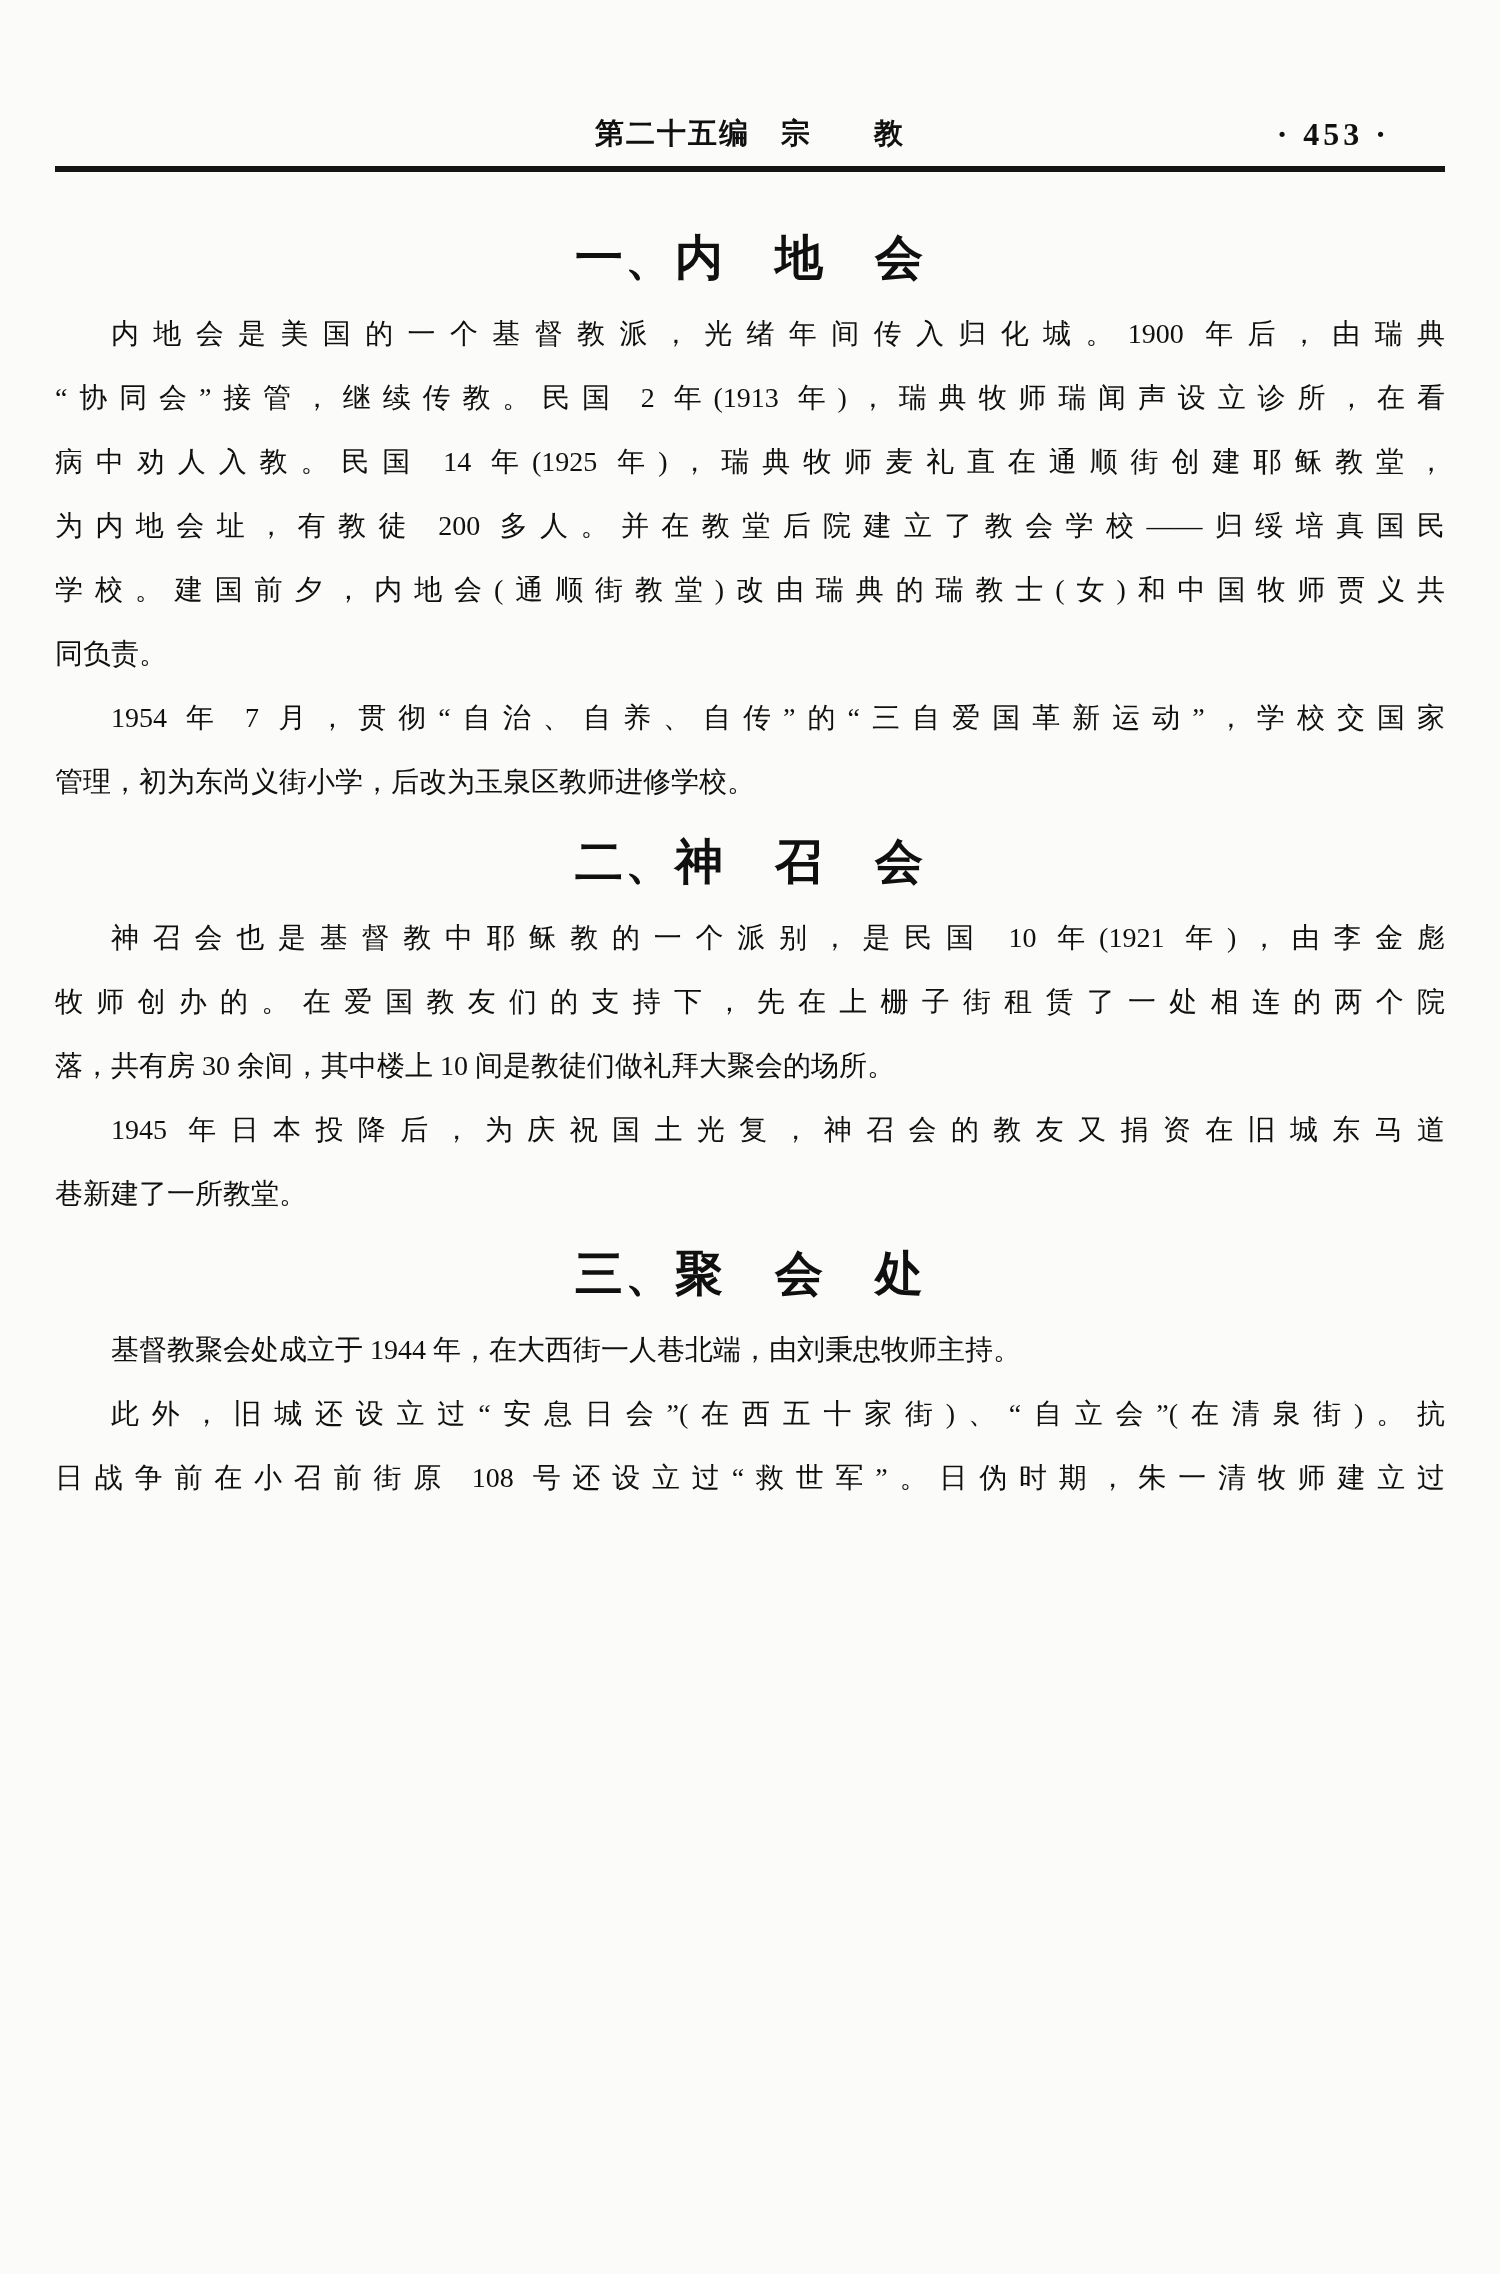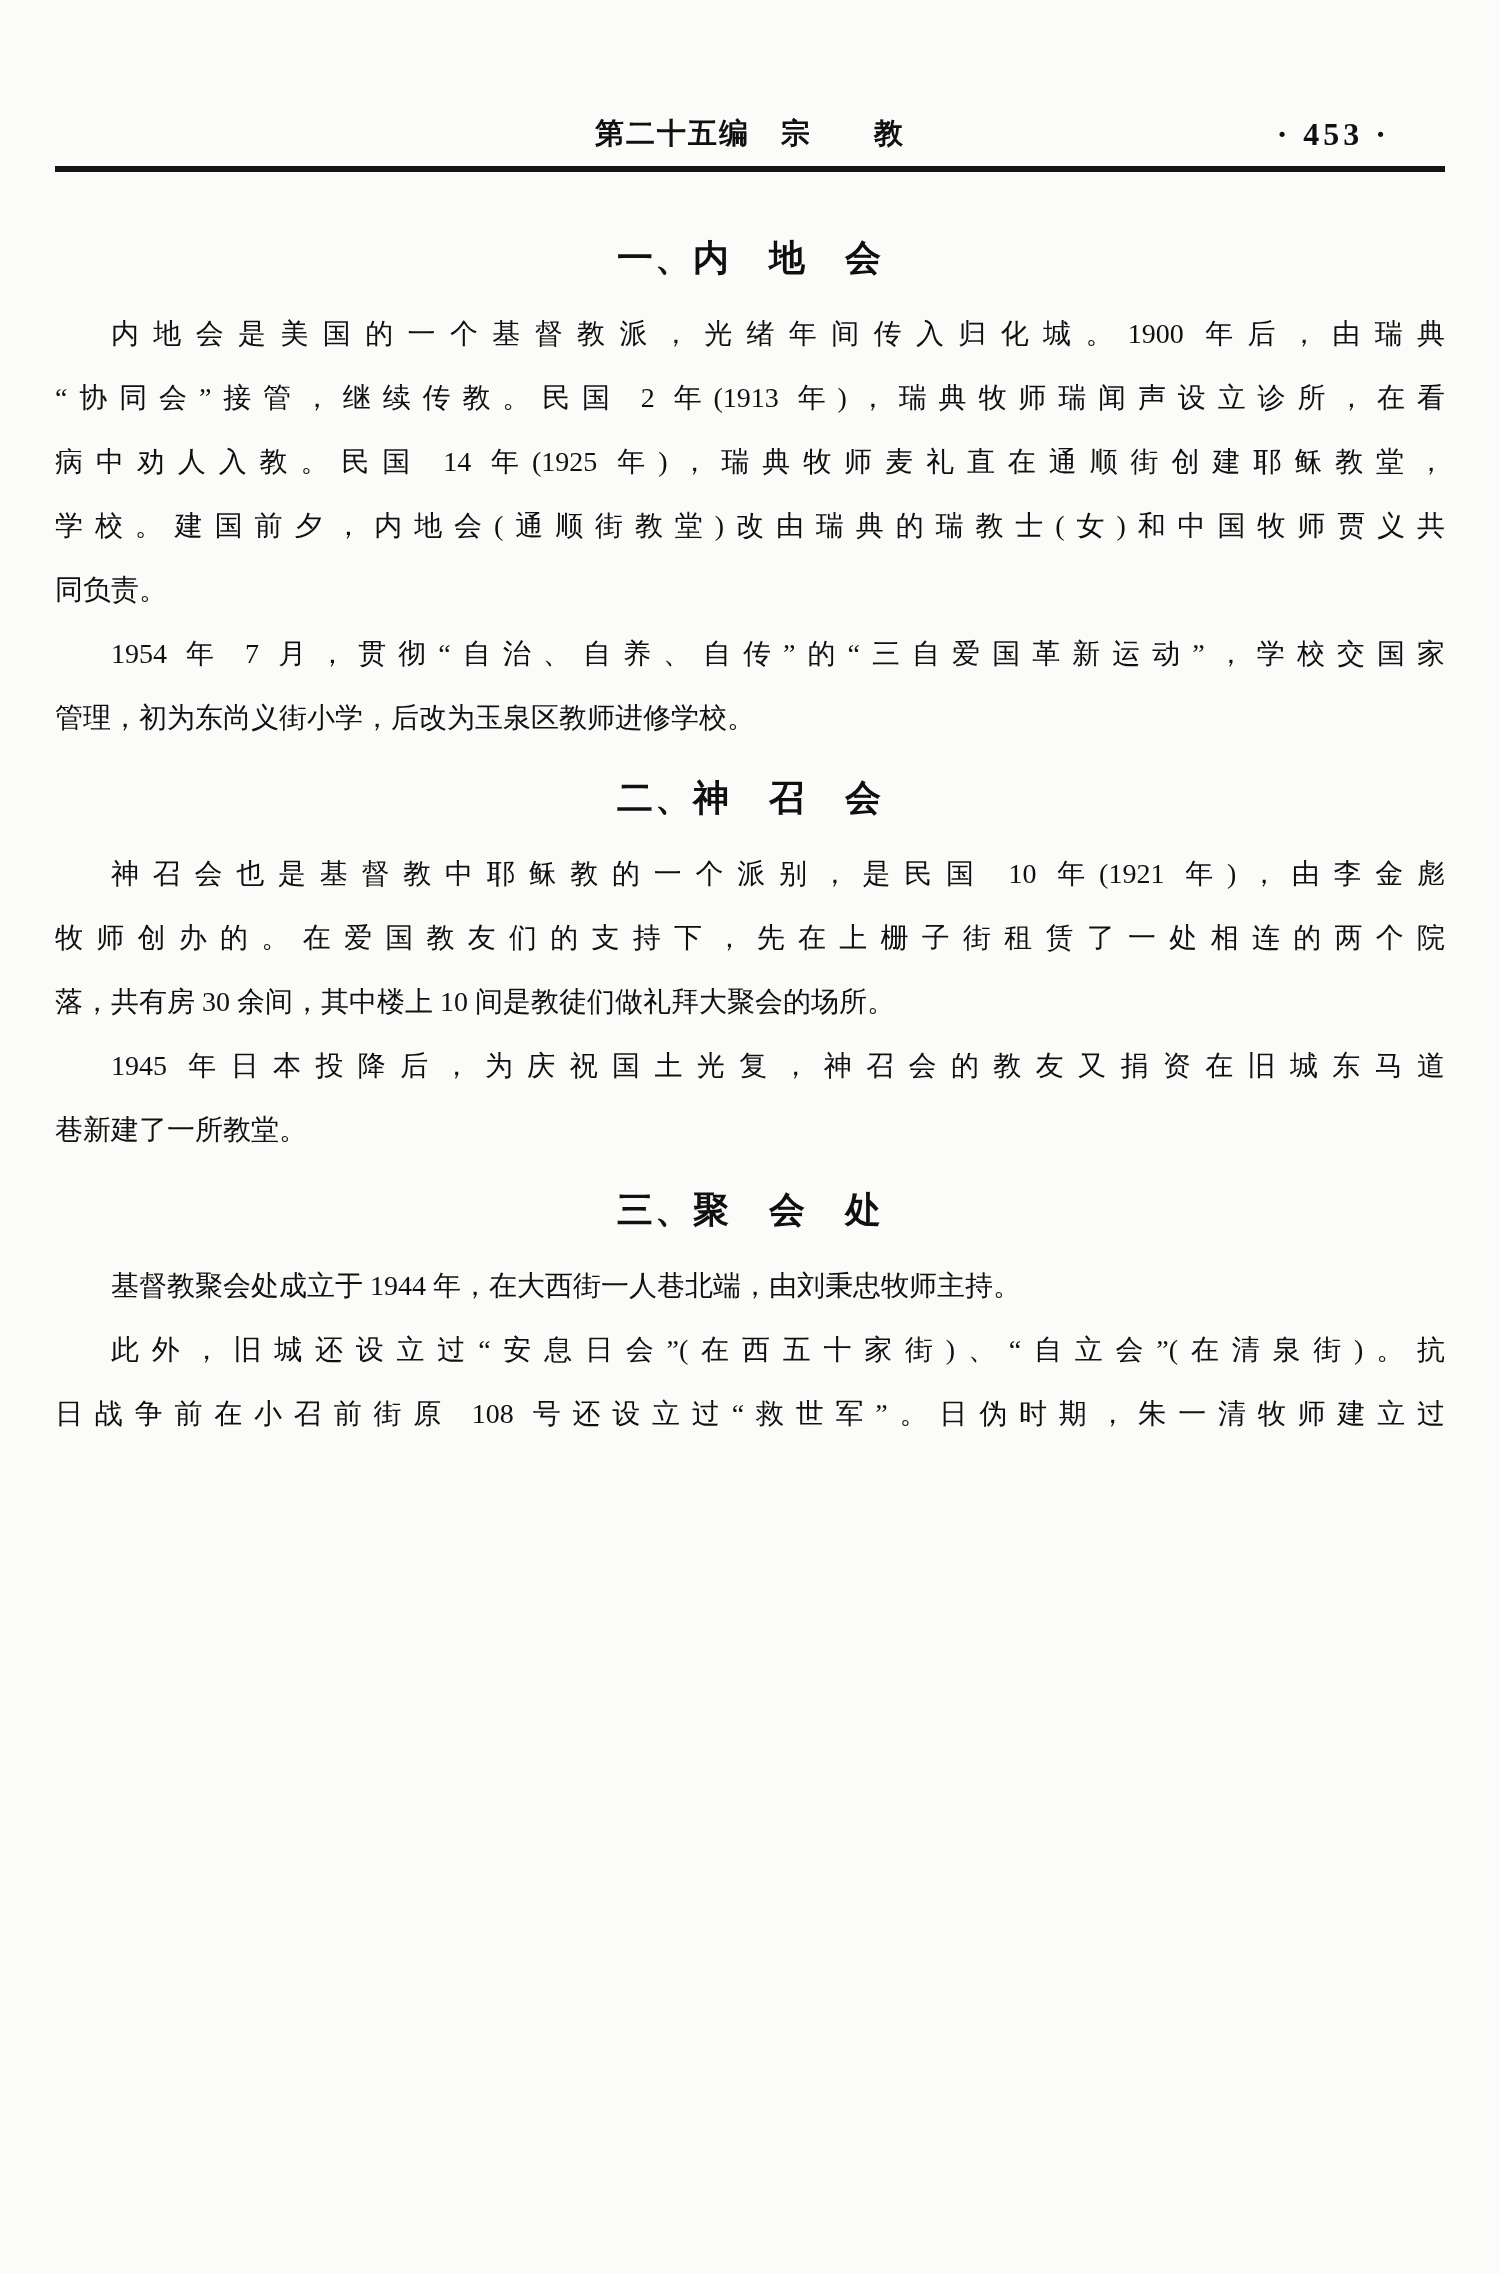"一、内 地 会" .heading { font-size: 36px -> 48px }
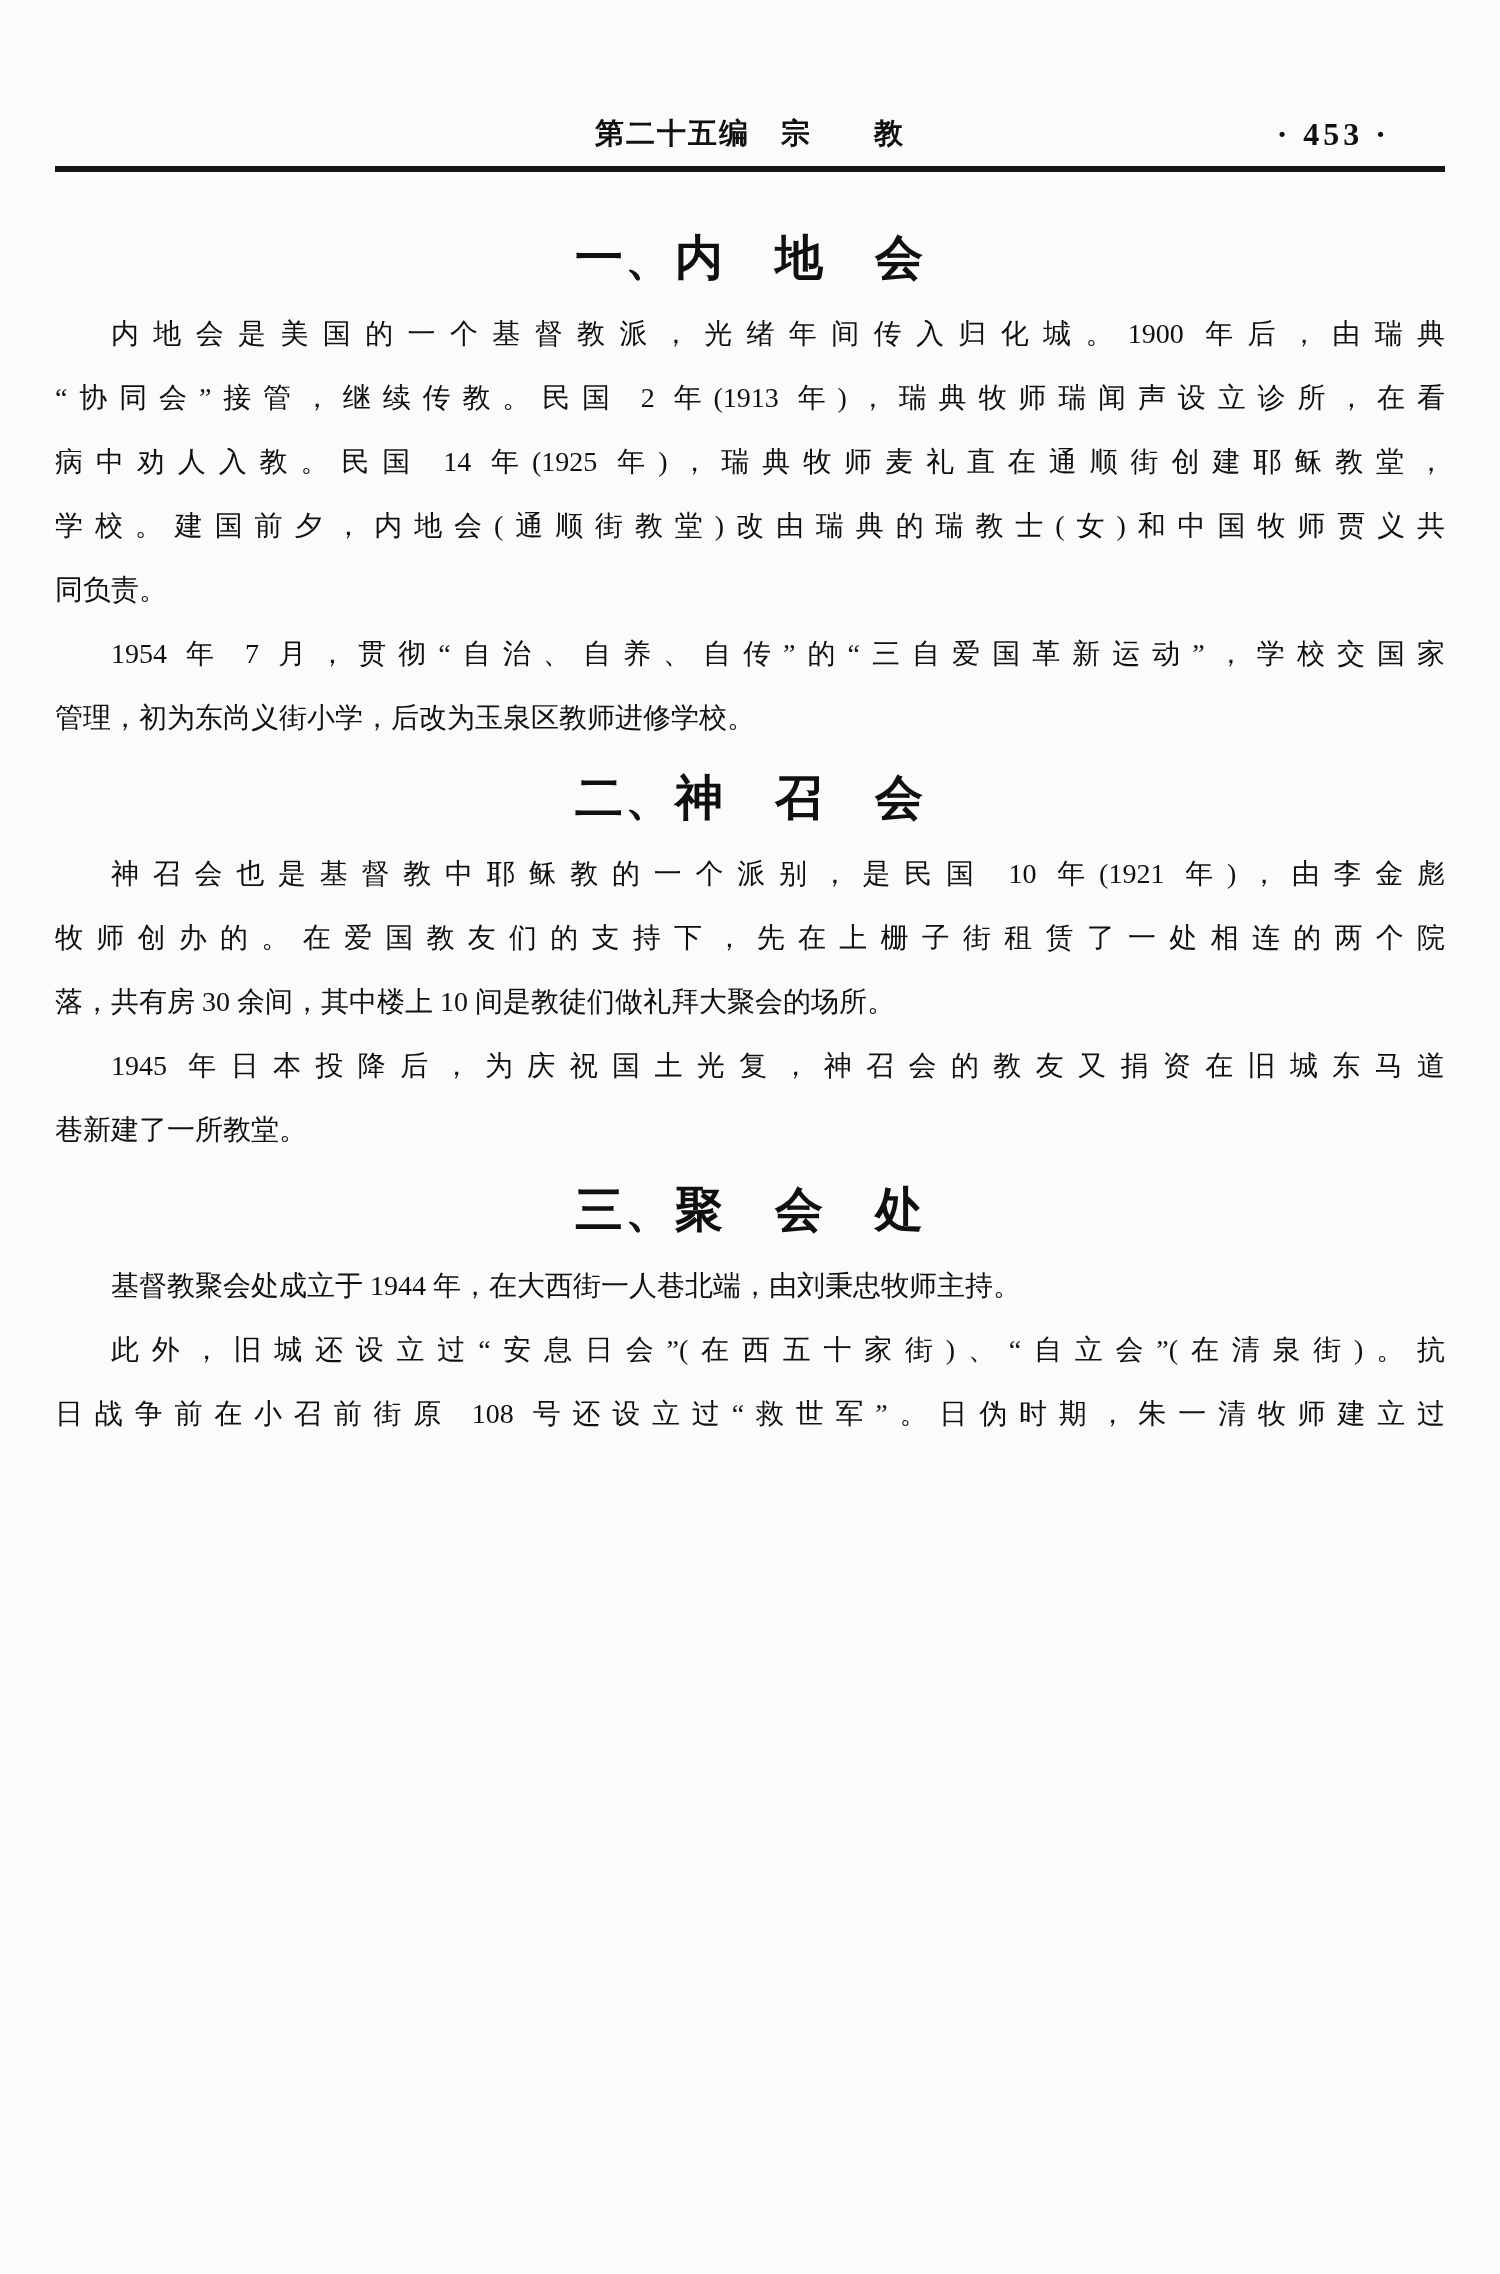"为内地会址，有教徒 200 多人。并在教堂后院建立了教会学校——归绥培真国民" div.line { html: none -> <div>为内地会址，有教徒 200 多人。并在教堂后院建立了教会学校——归绥培真国民</div> }
